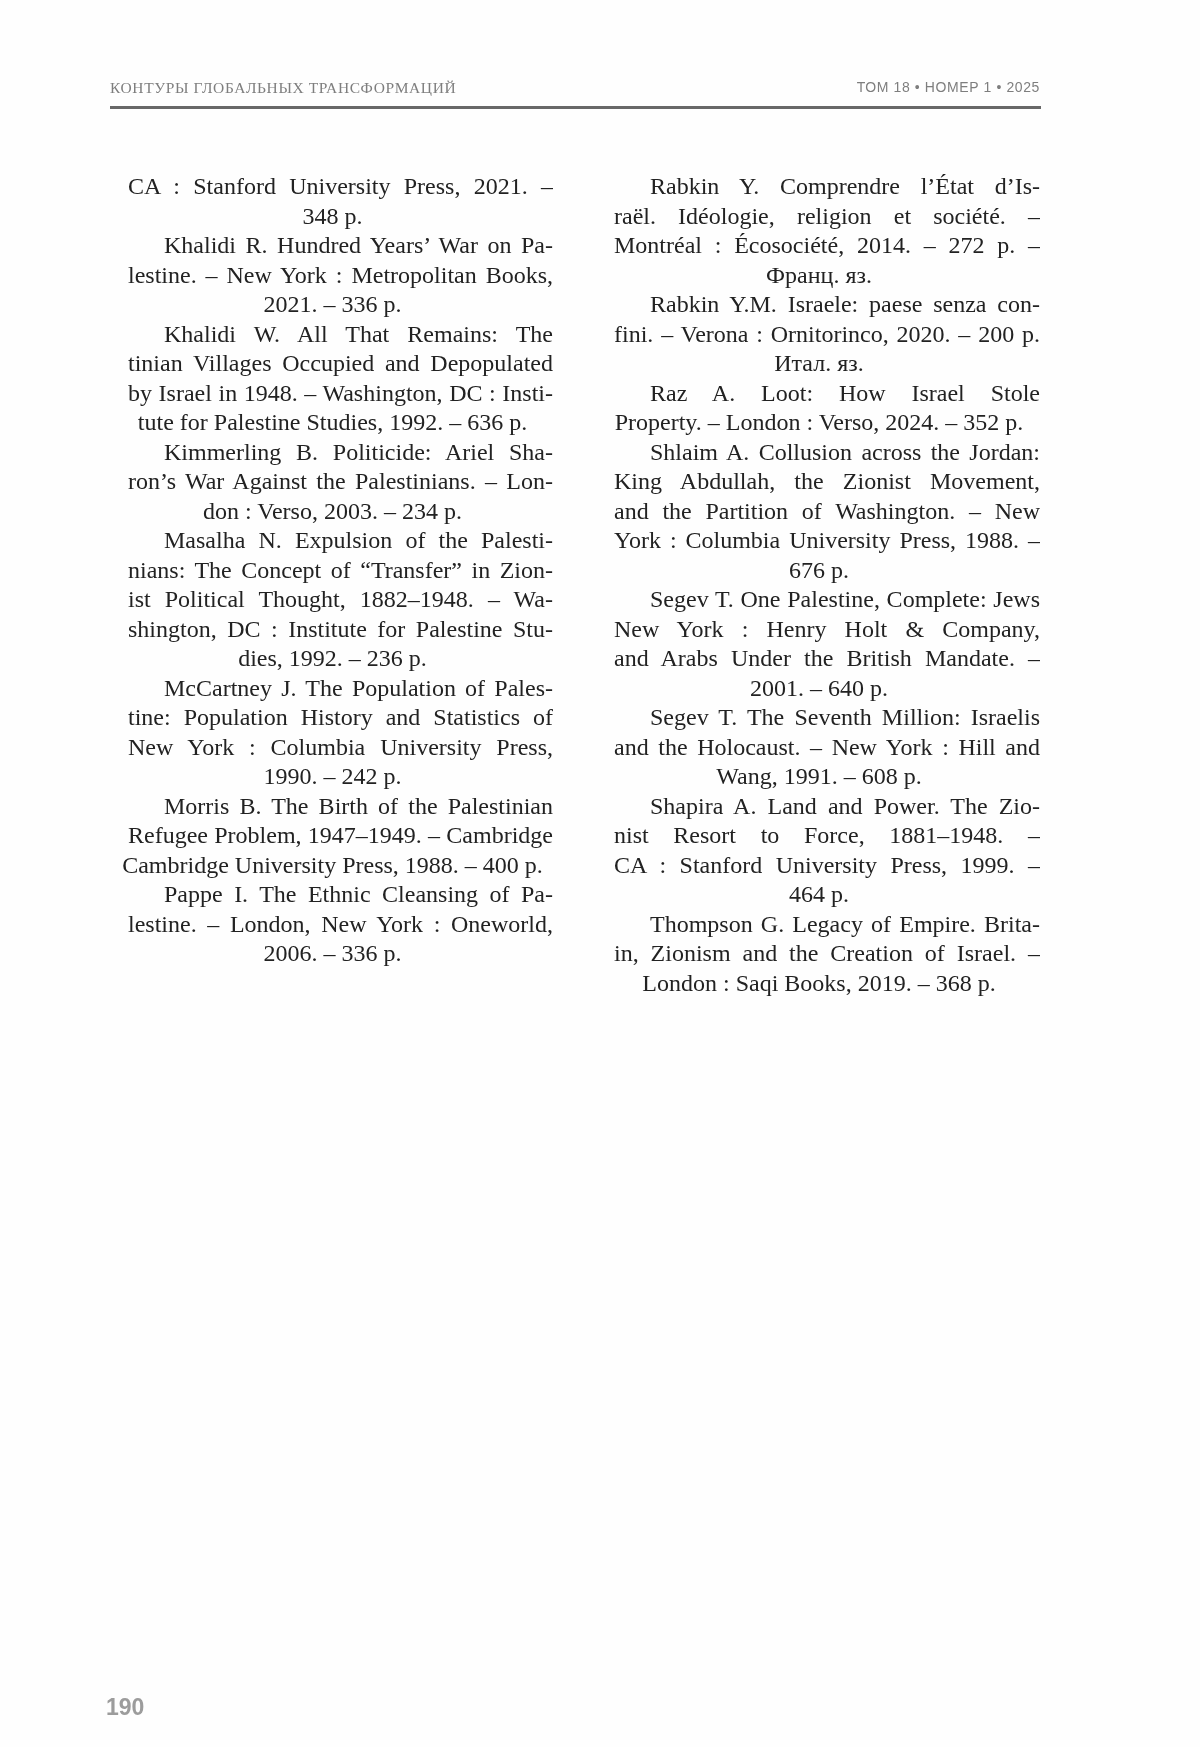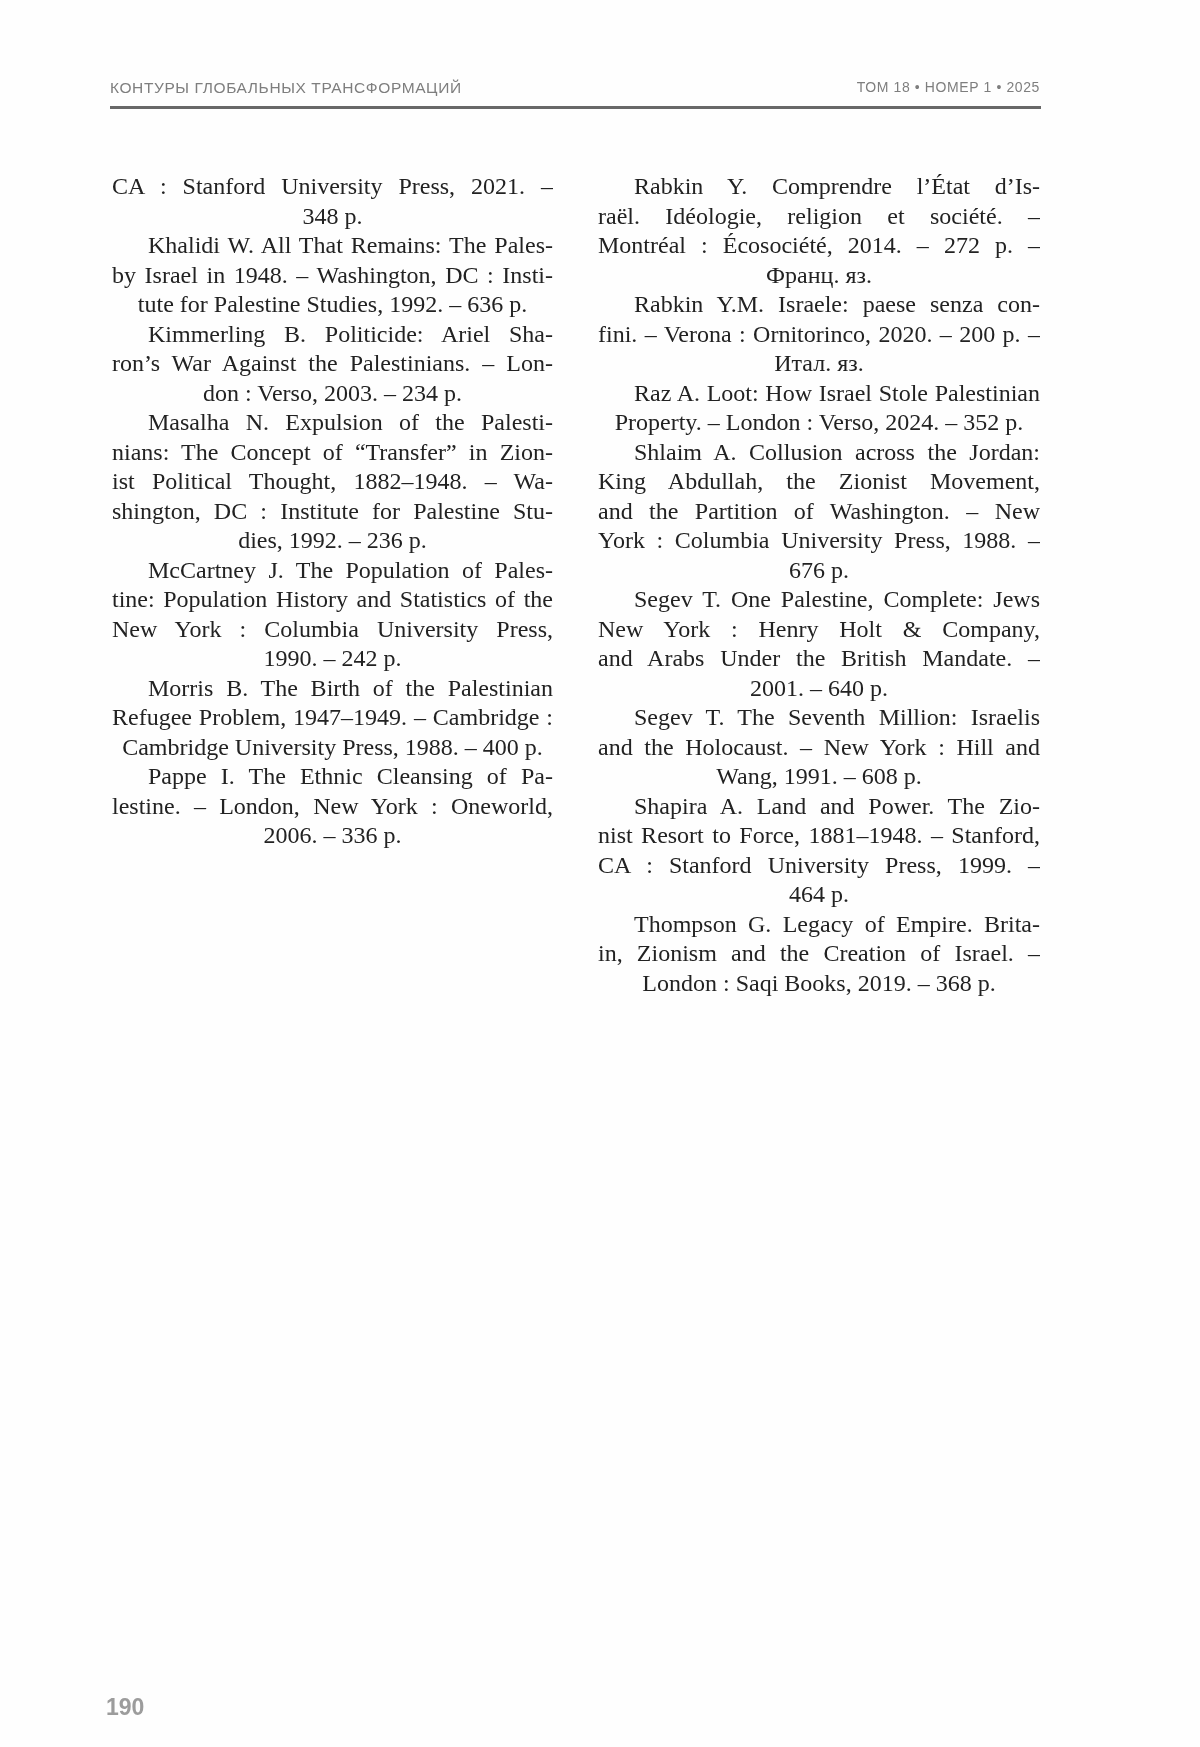"КОНТУРЫ ГЛОБАЛЬНЫХ ТРАНСФОРМАЦИЙ" .header-left { font-family: Liberation Sans, sans-serif -> Liberation Serif, serif }
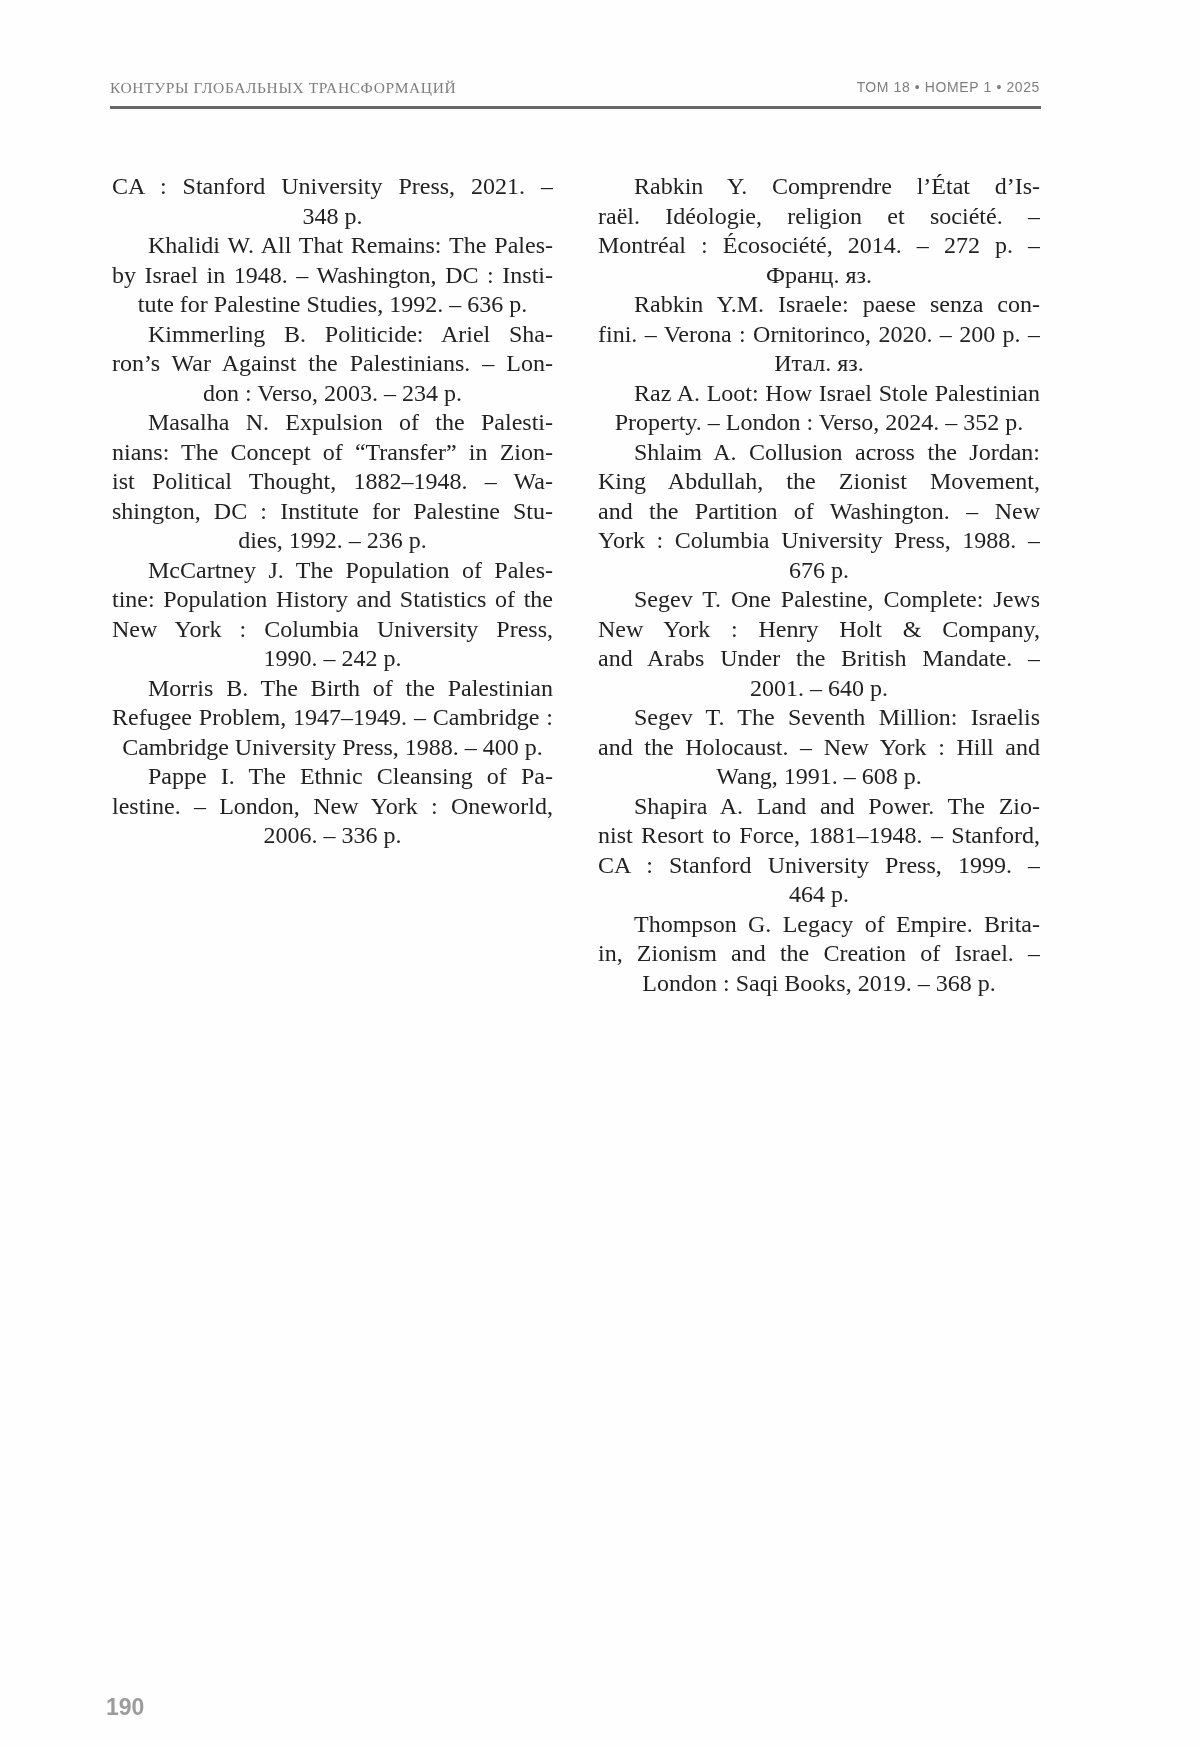"CA : Stanford University Press," .line.just { margin-left: none -> 16px }
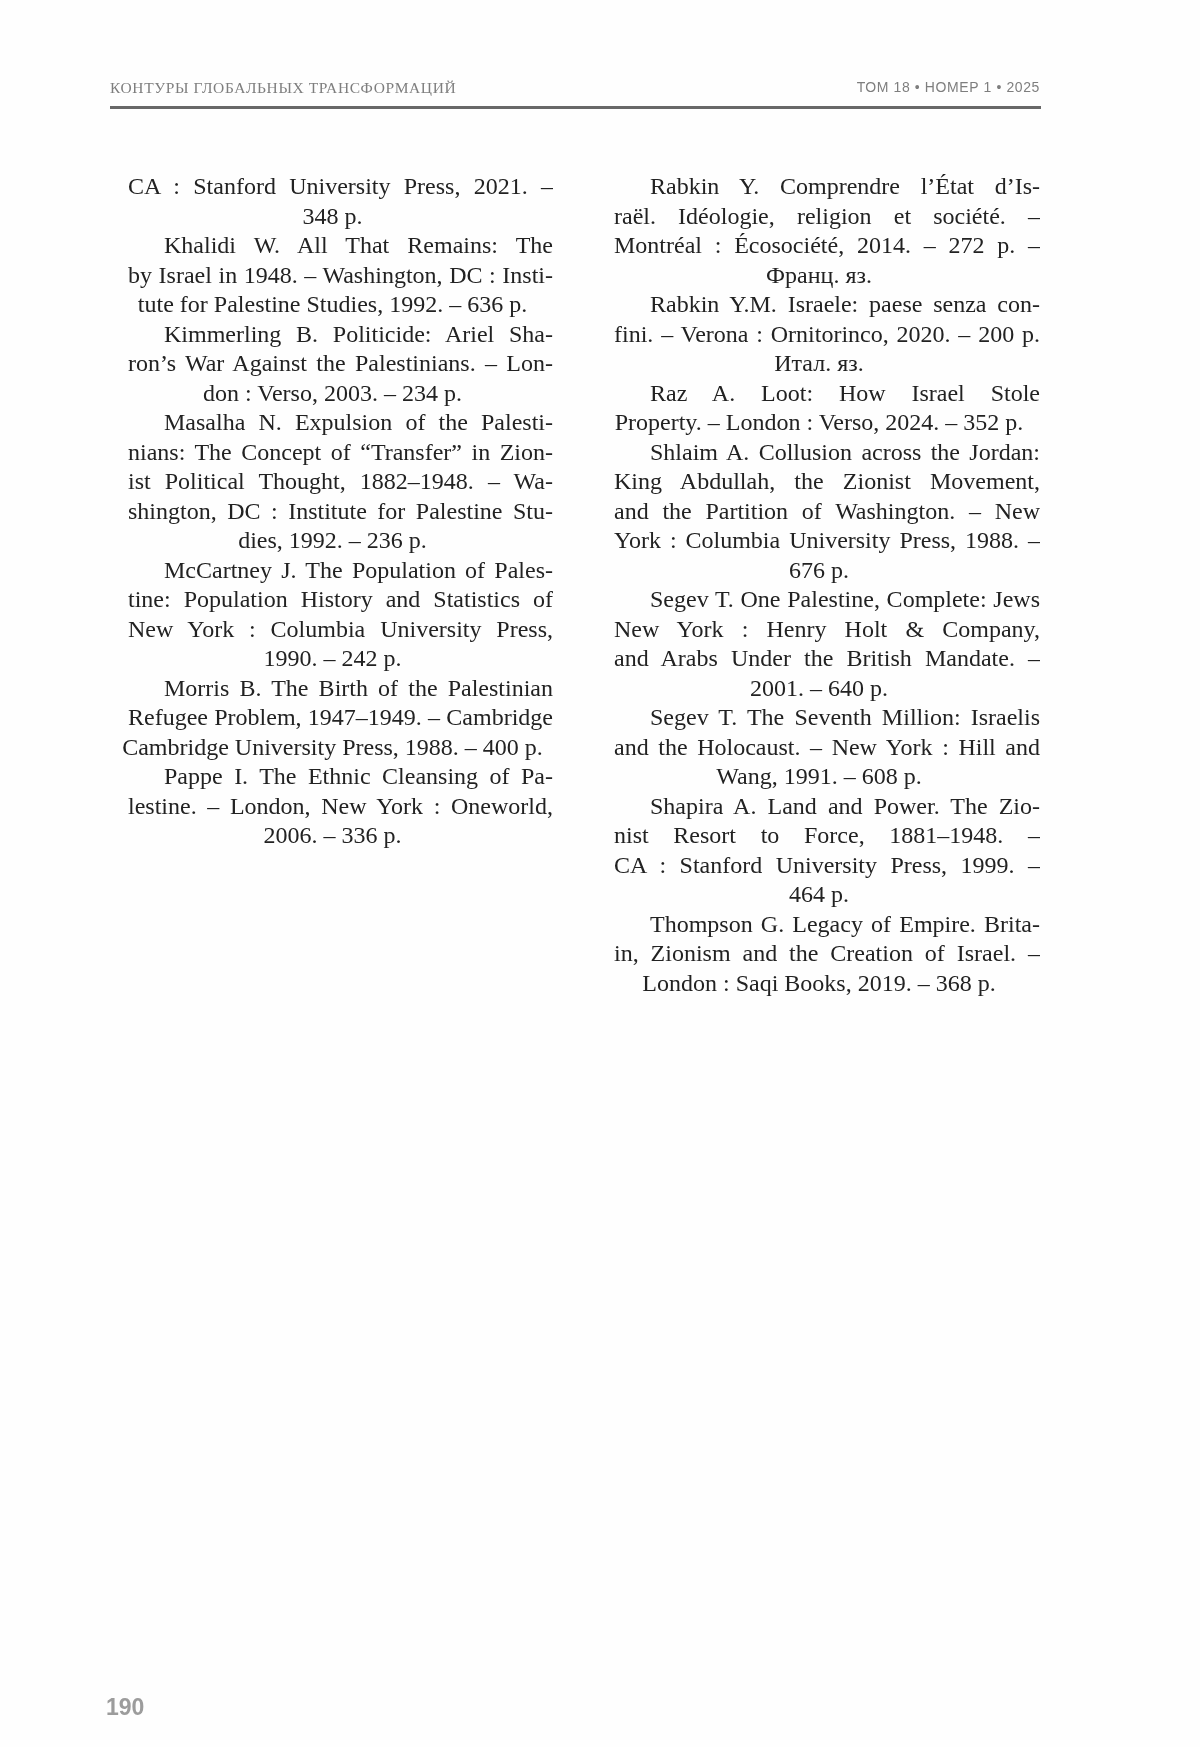"Khalidi R. Hundred Years’ War" div.para { html: none -> <div> <div>Khalidi R. Hundred Years’ War on Pa-</div> <div>lestine. – New York : Metropolitan Books,</div> <div>2021. – 336 p.</div> </div> }
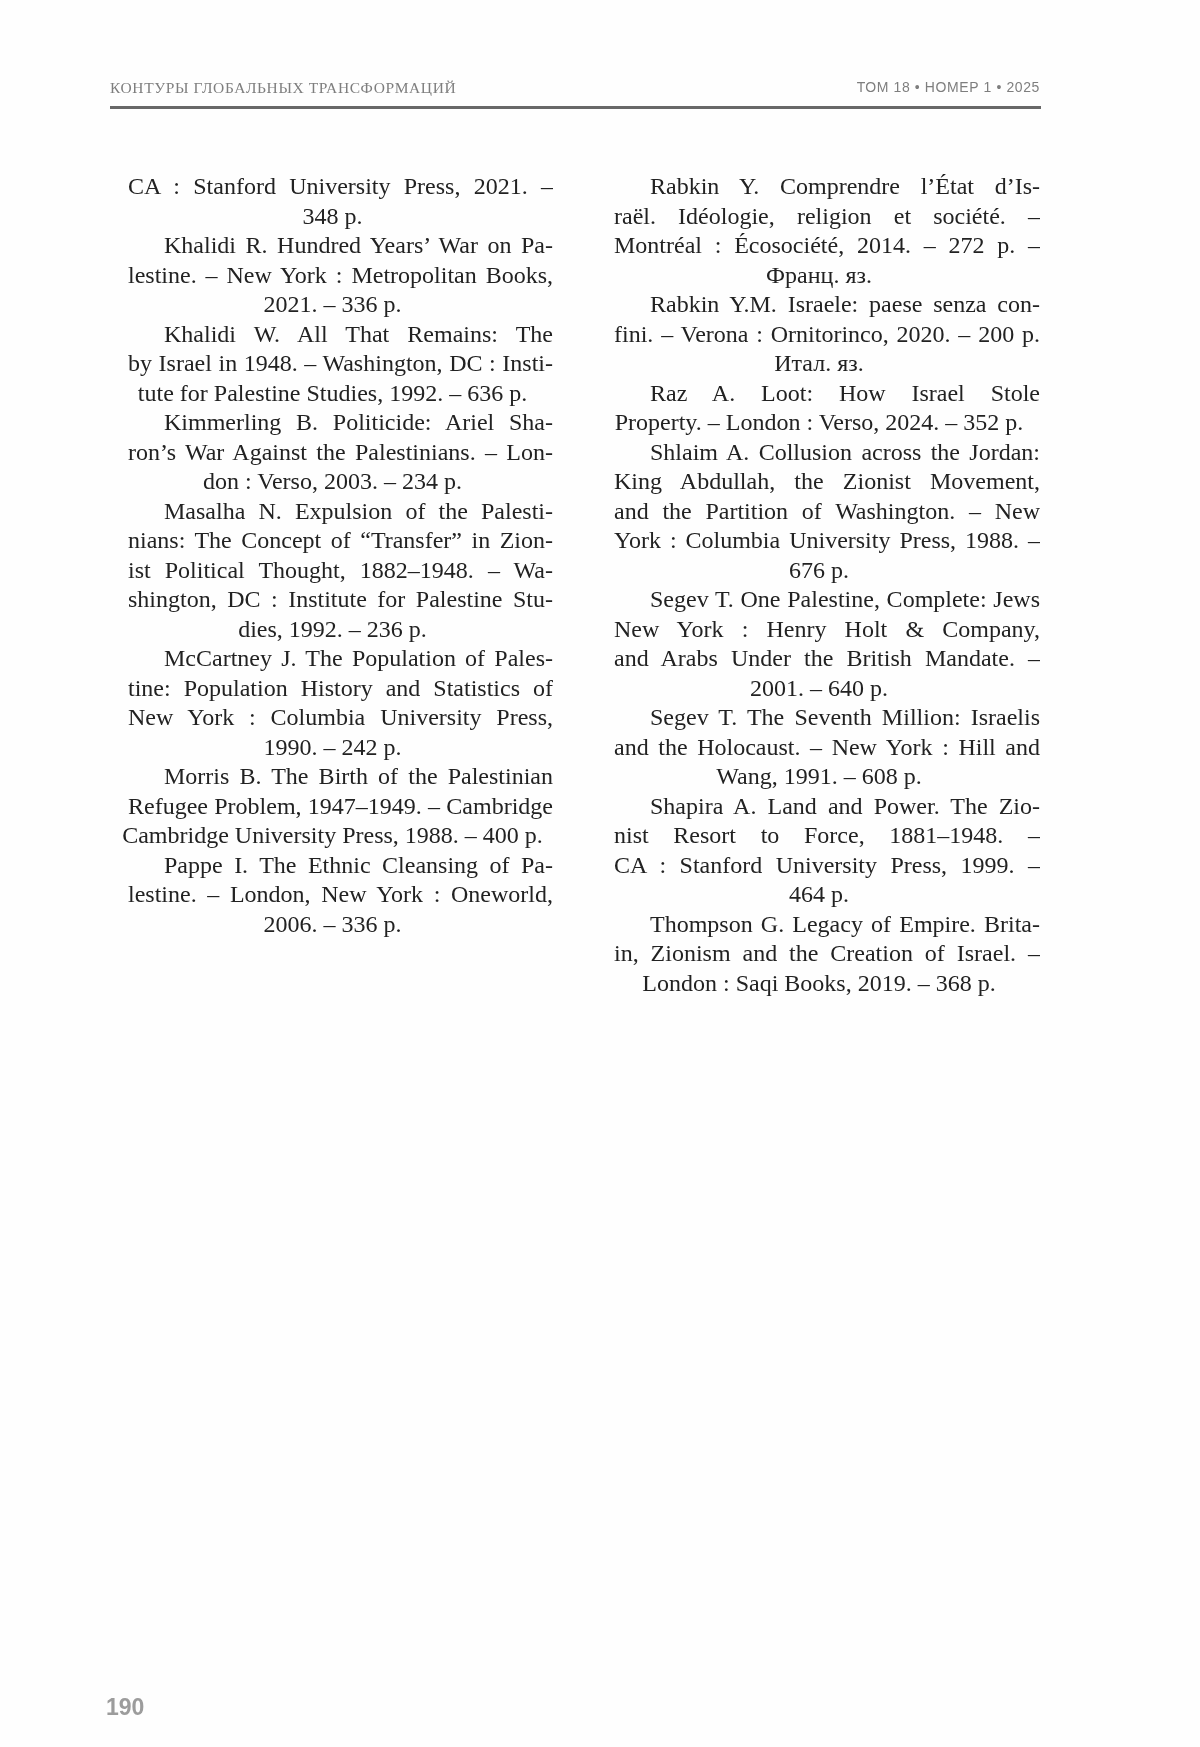"tinian Villages Occupied and Depopulated" div.line { html: none -> <div>tinian Villages Occupied and Depopulated</div> }
